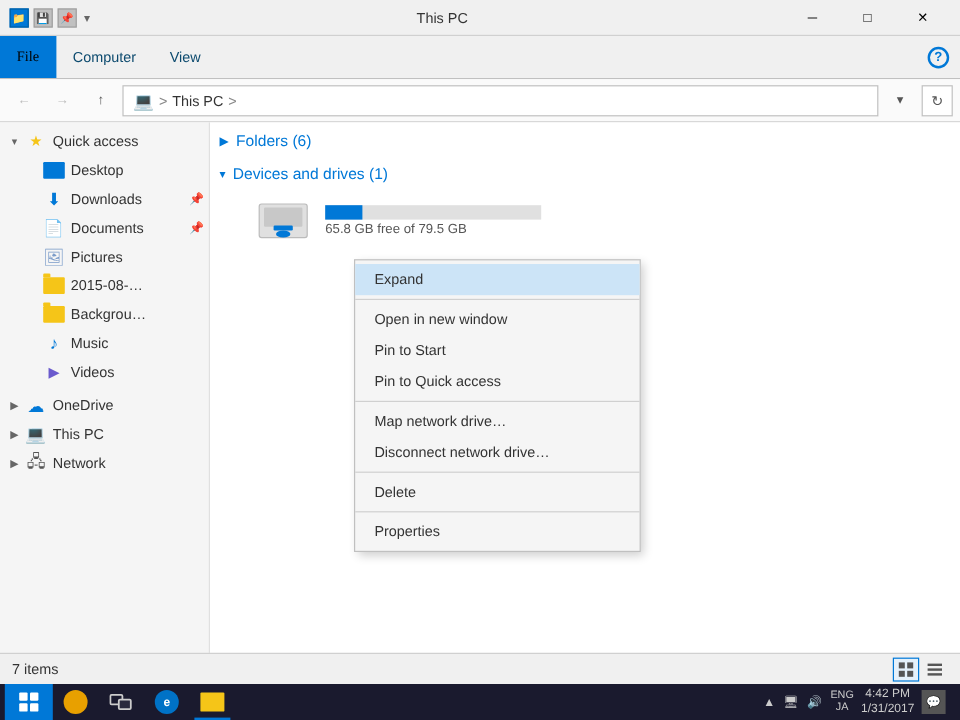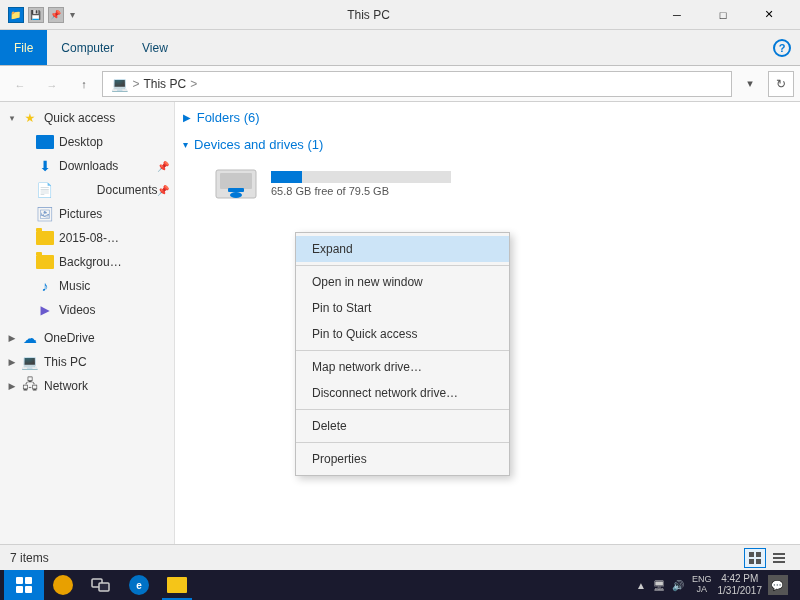"File" .ribbon-tab.active { color: #fef9c3 -> #000000; font-family: none -> Liberation Serif, serif }
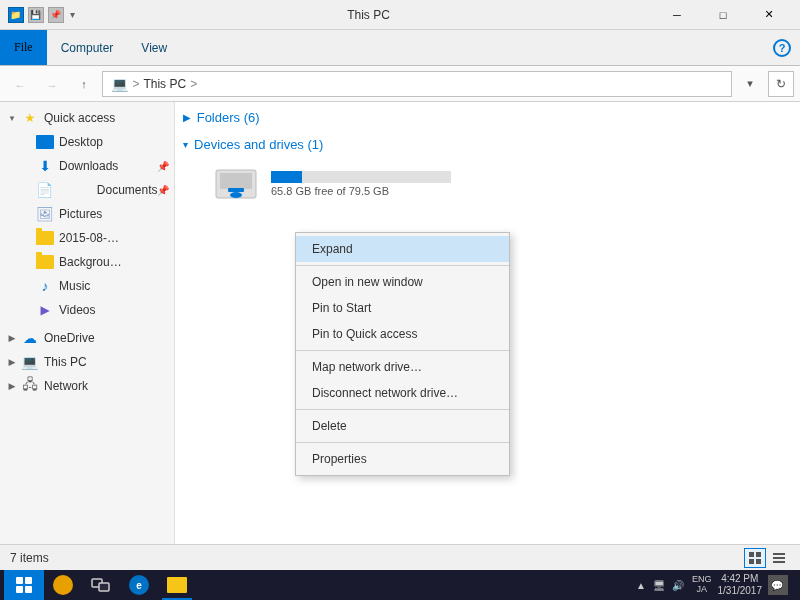"Documents" span { text-align: right -> none }
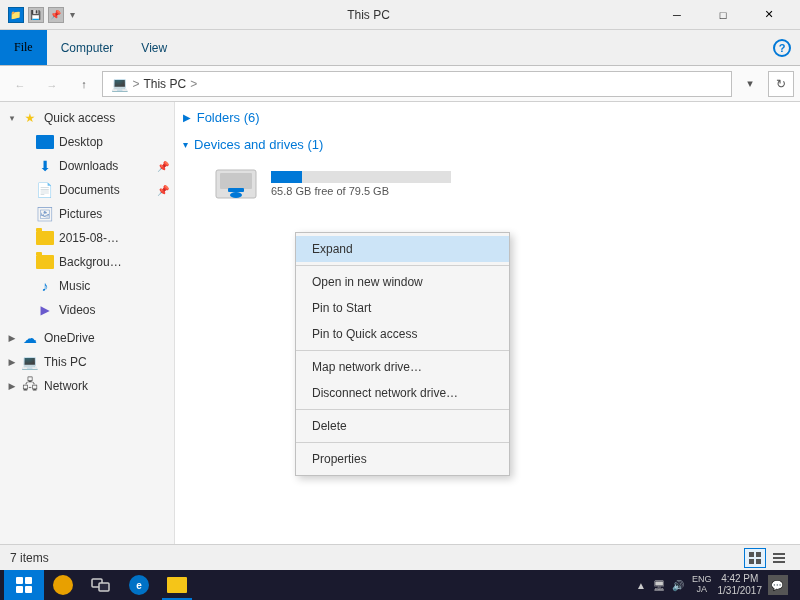"Expand" .context-menu { top: 130px -> 114px; width: 215px -> 239px }
